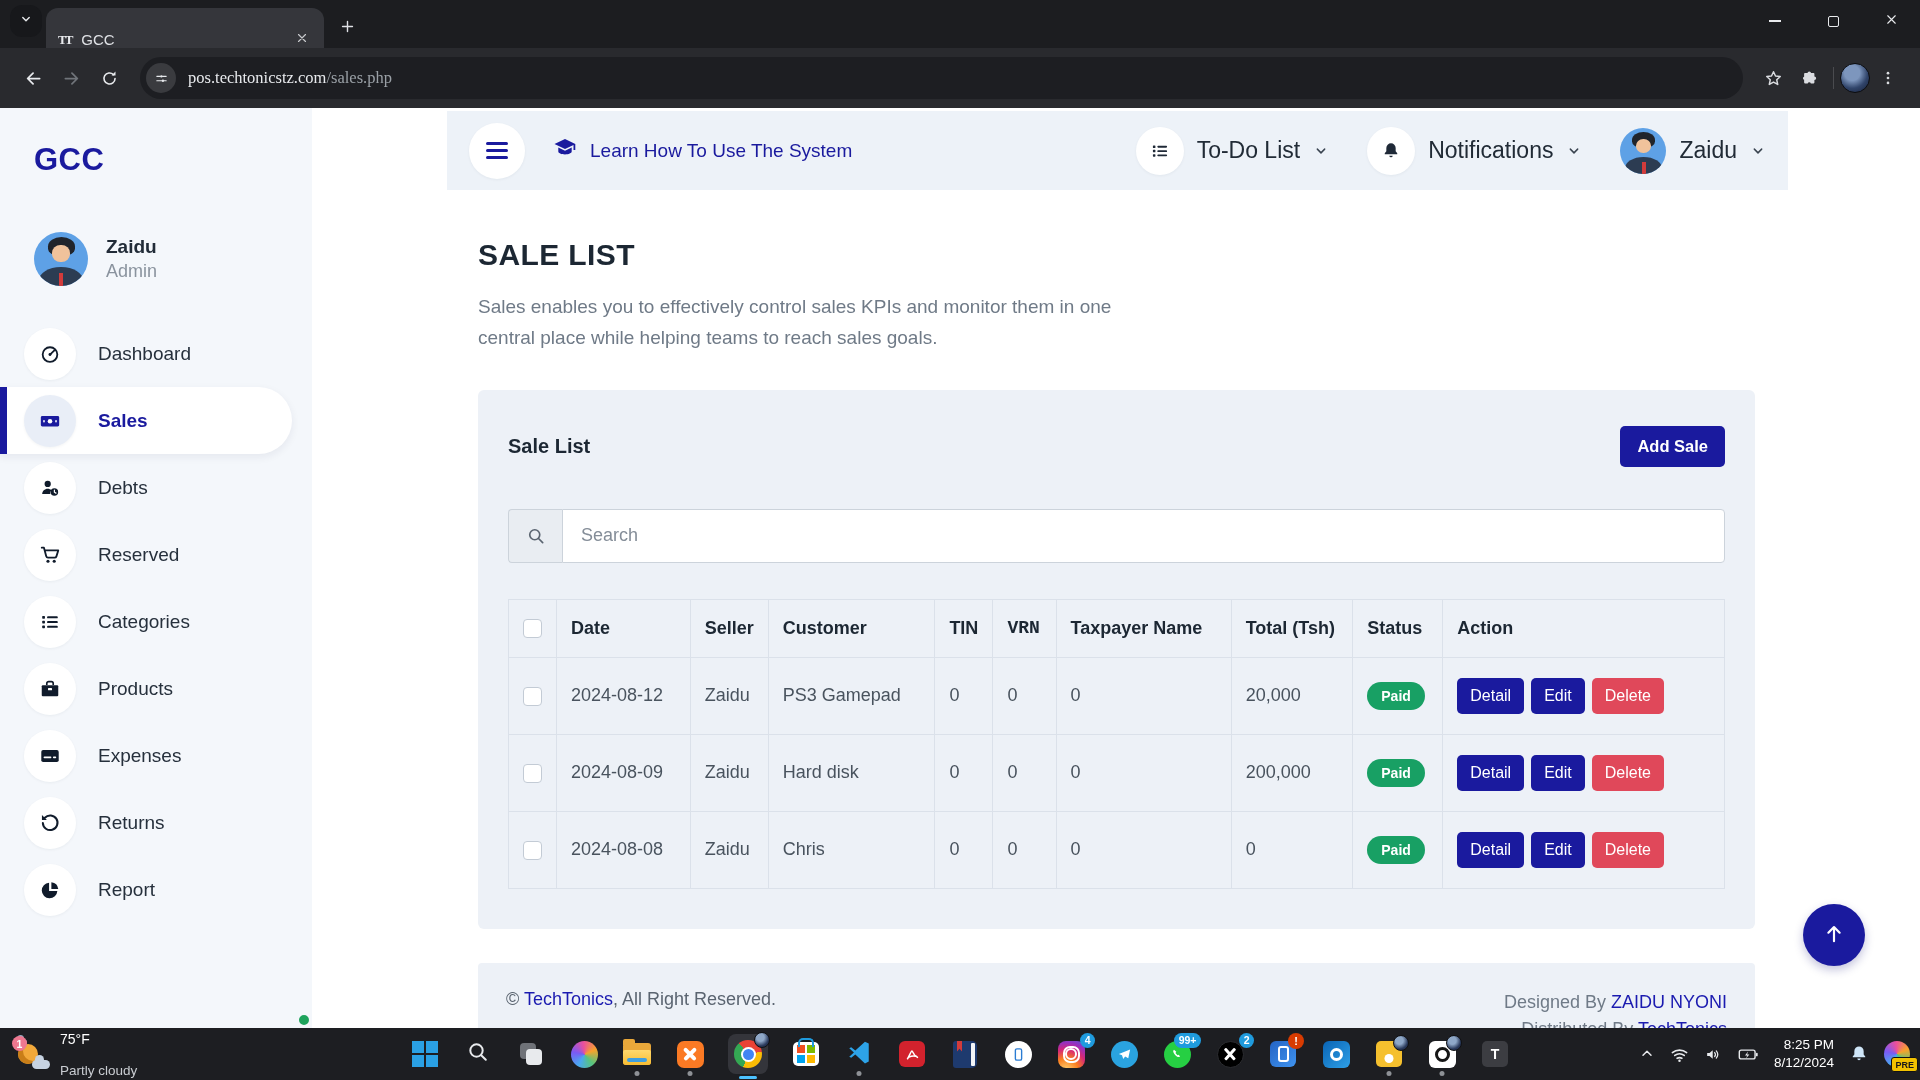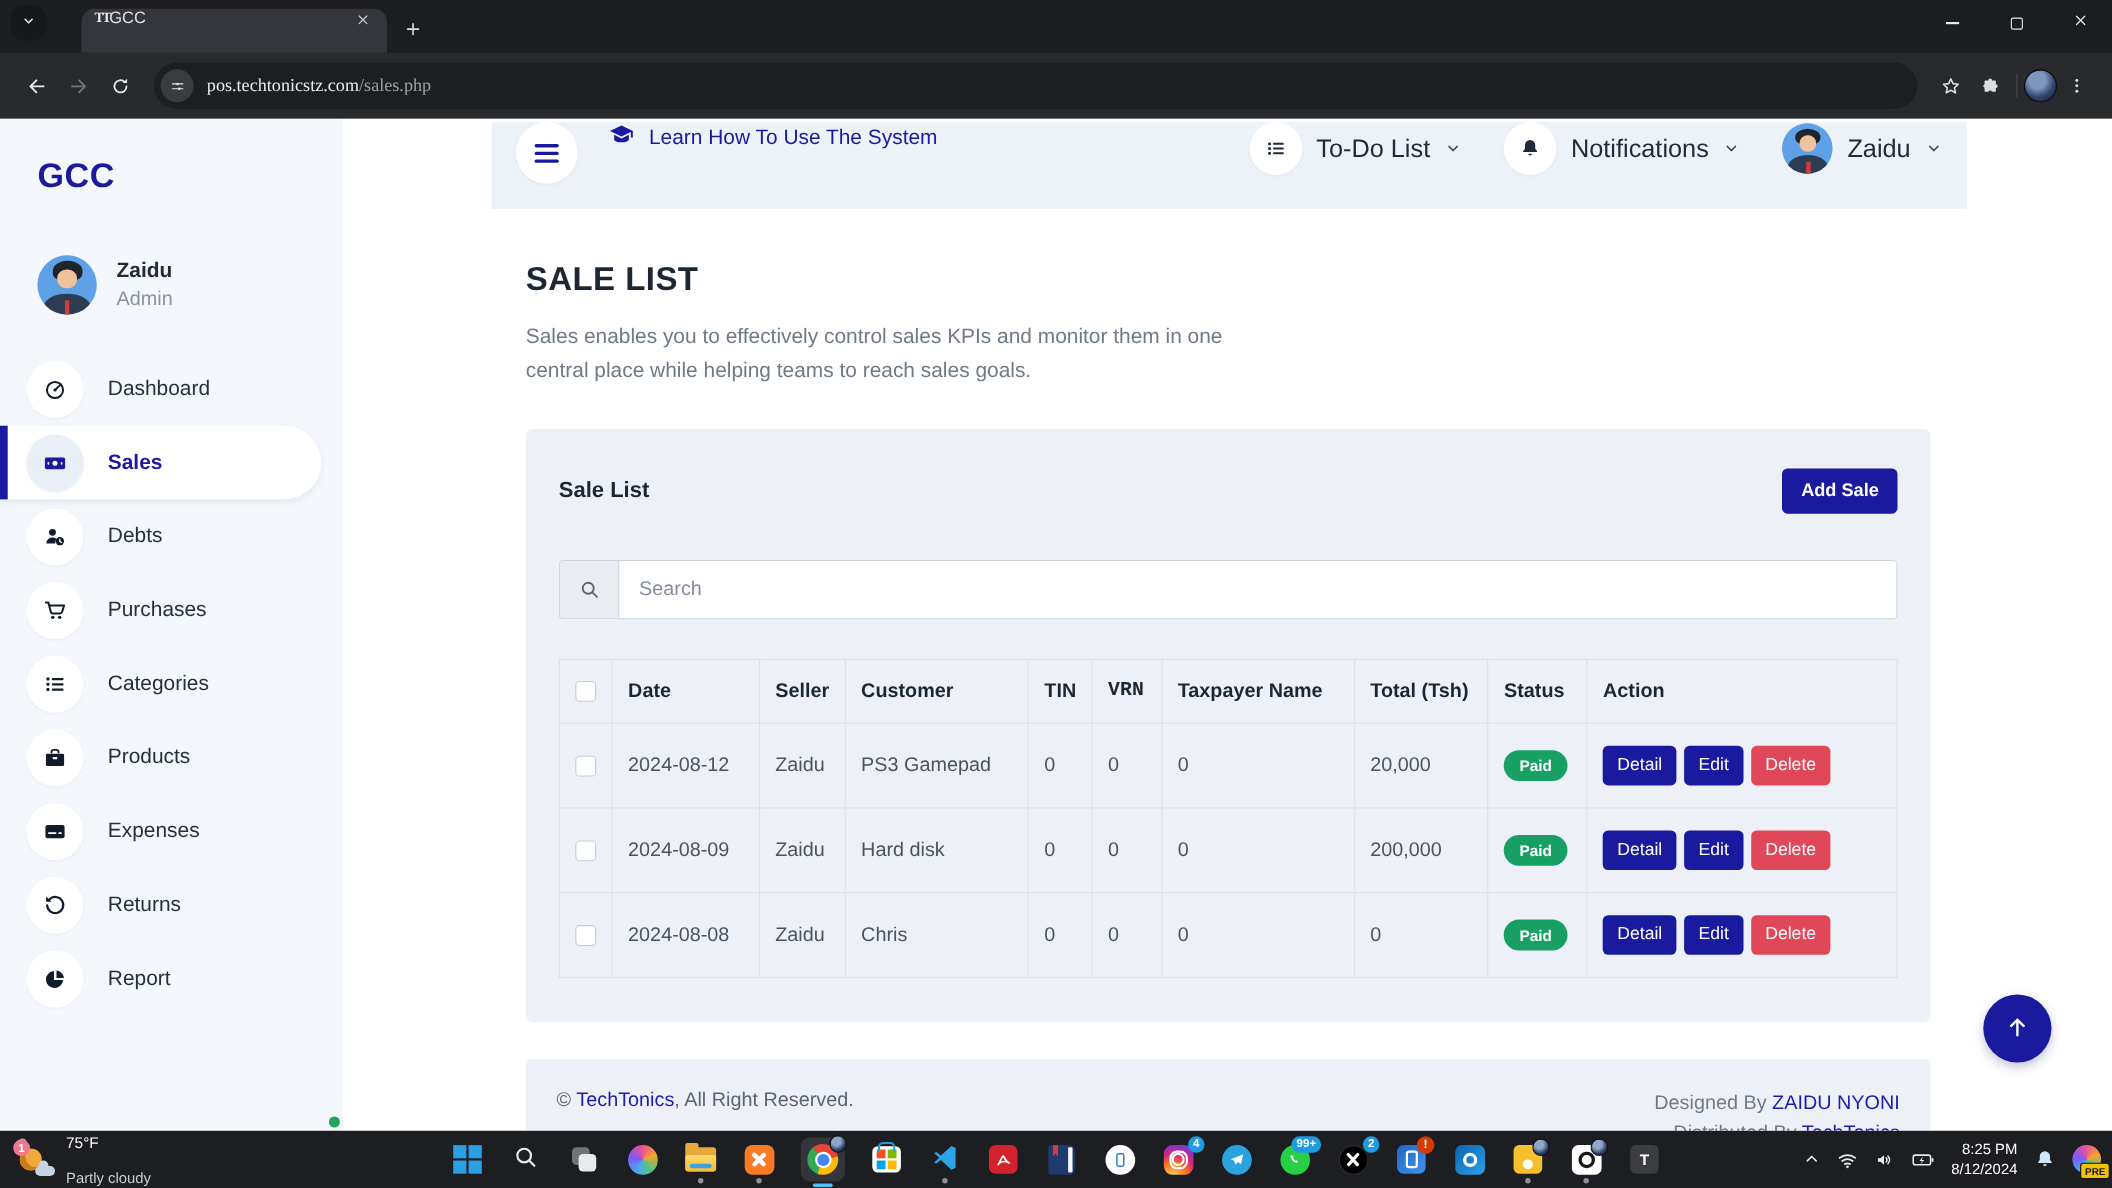"TT" .tab { align-items: flex-start -> flex-end; gap: none -> 10px; margin-left: 28px -> none }
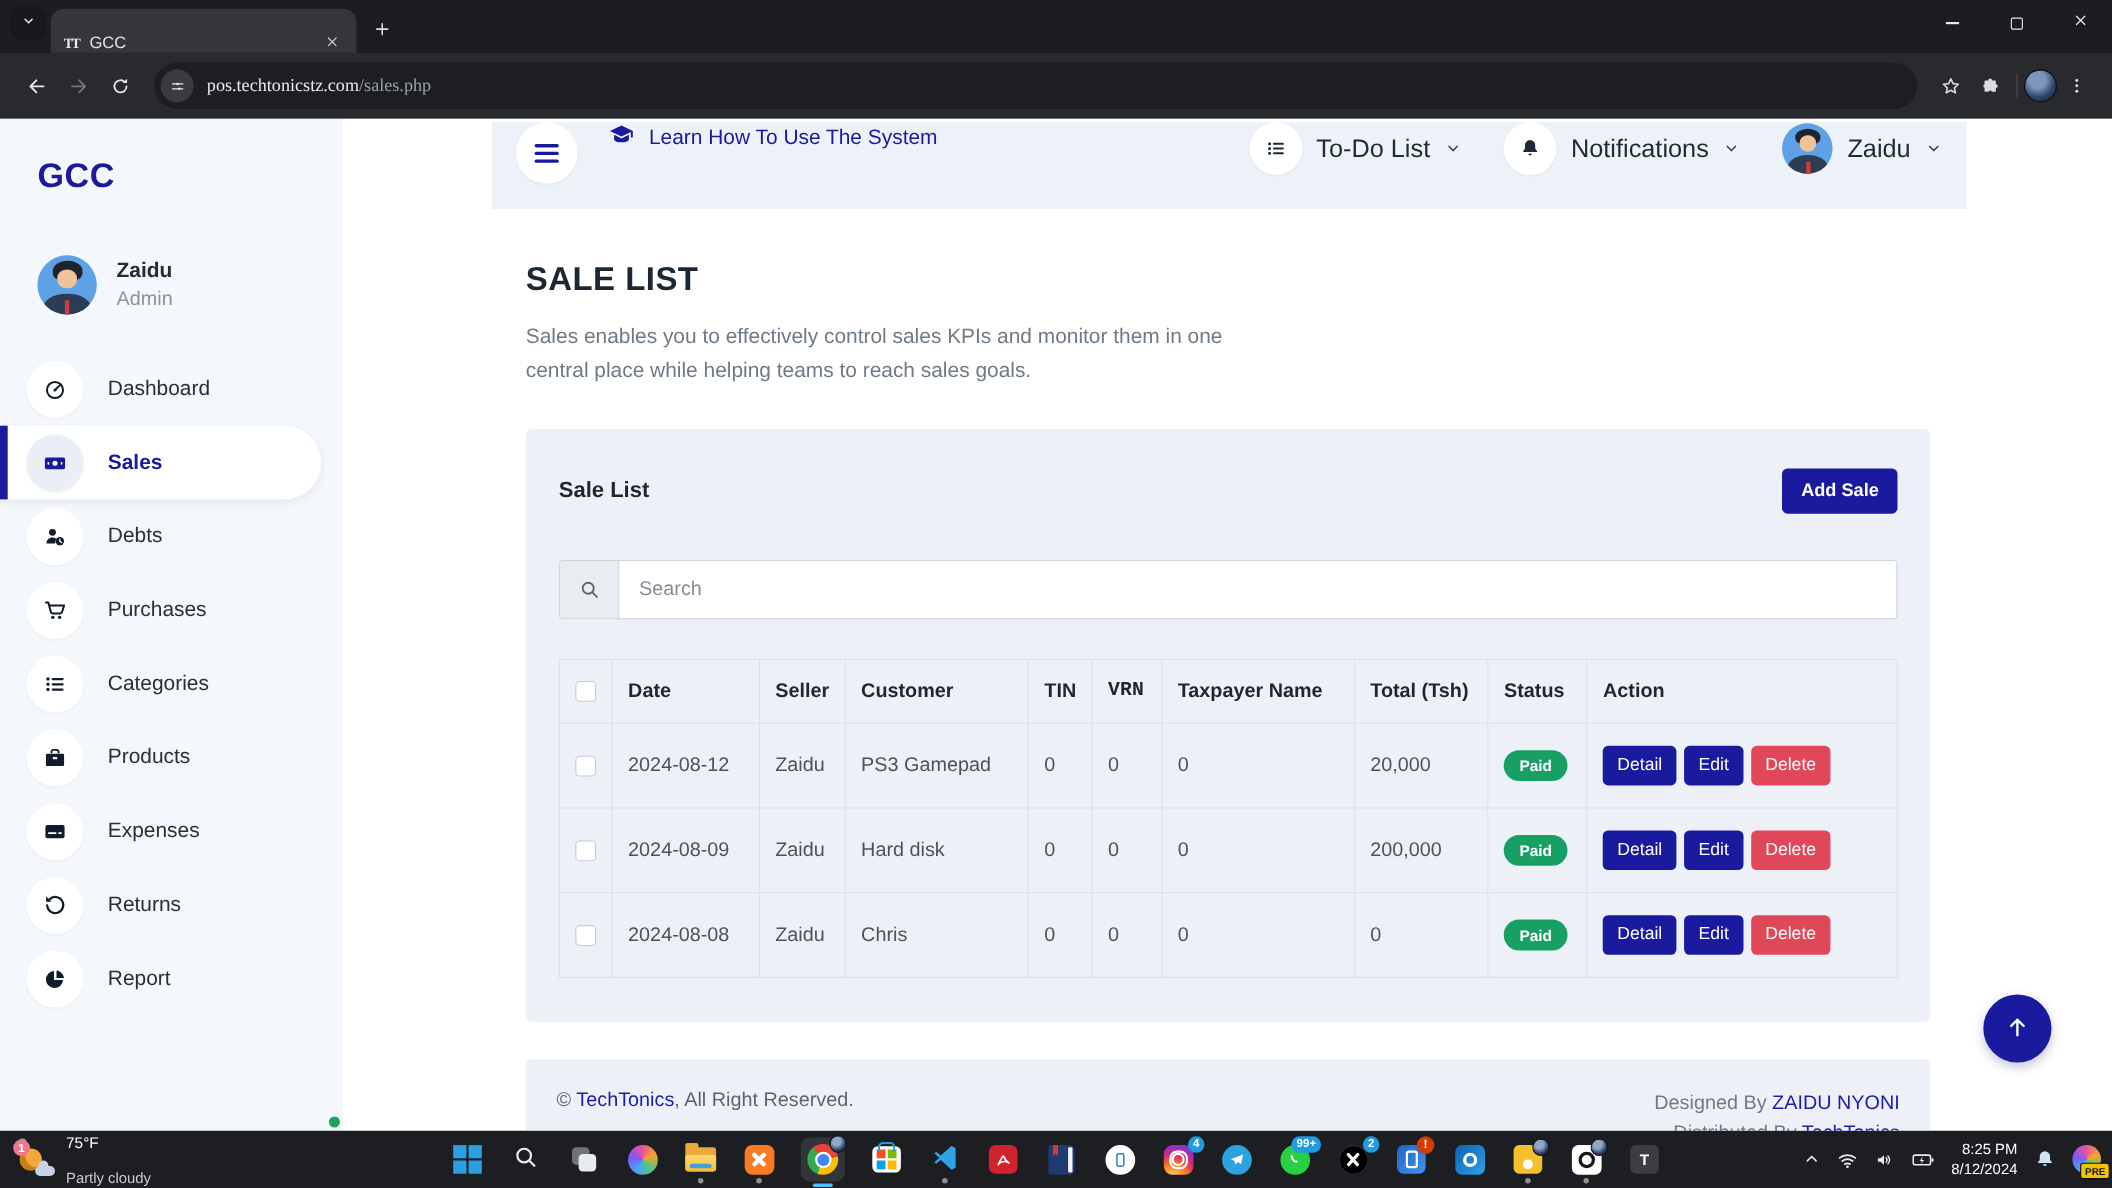"Learn How To Use The" .navbar { align-items: flex-start -> center }
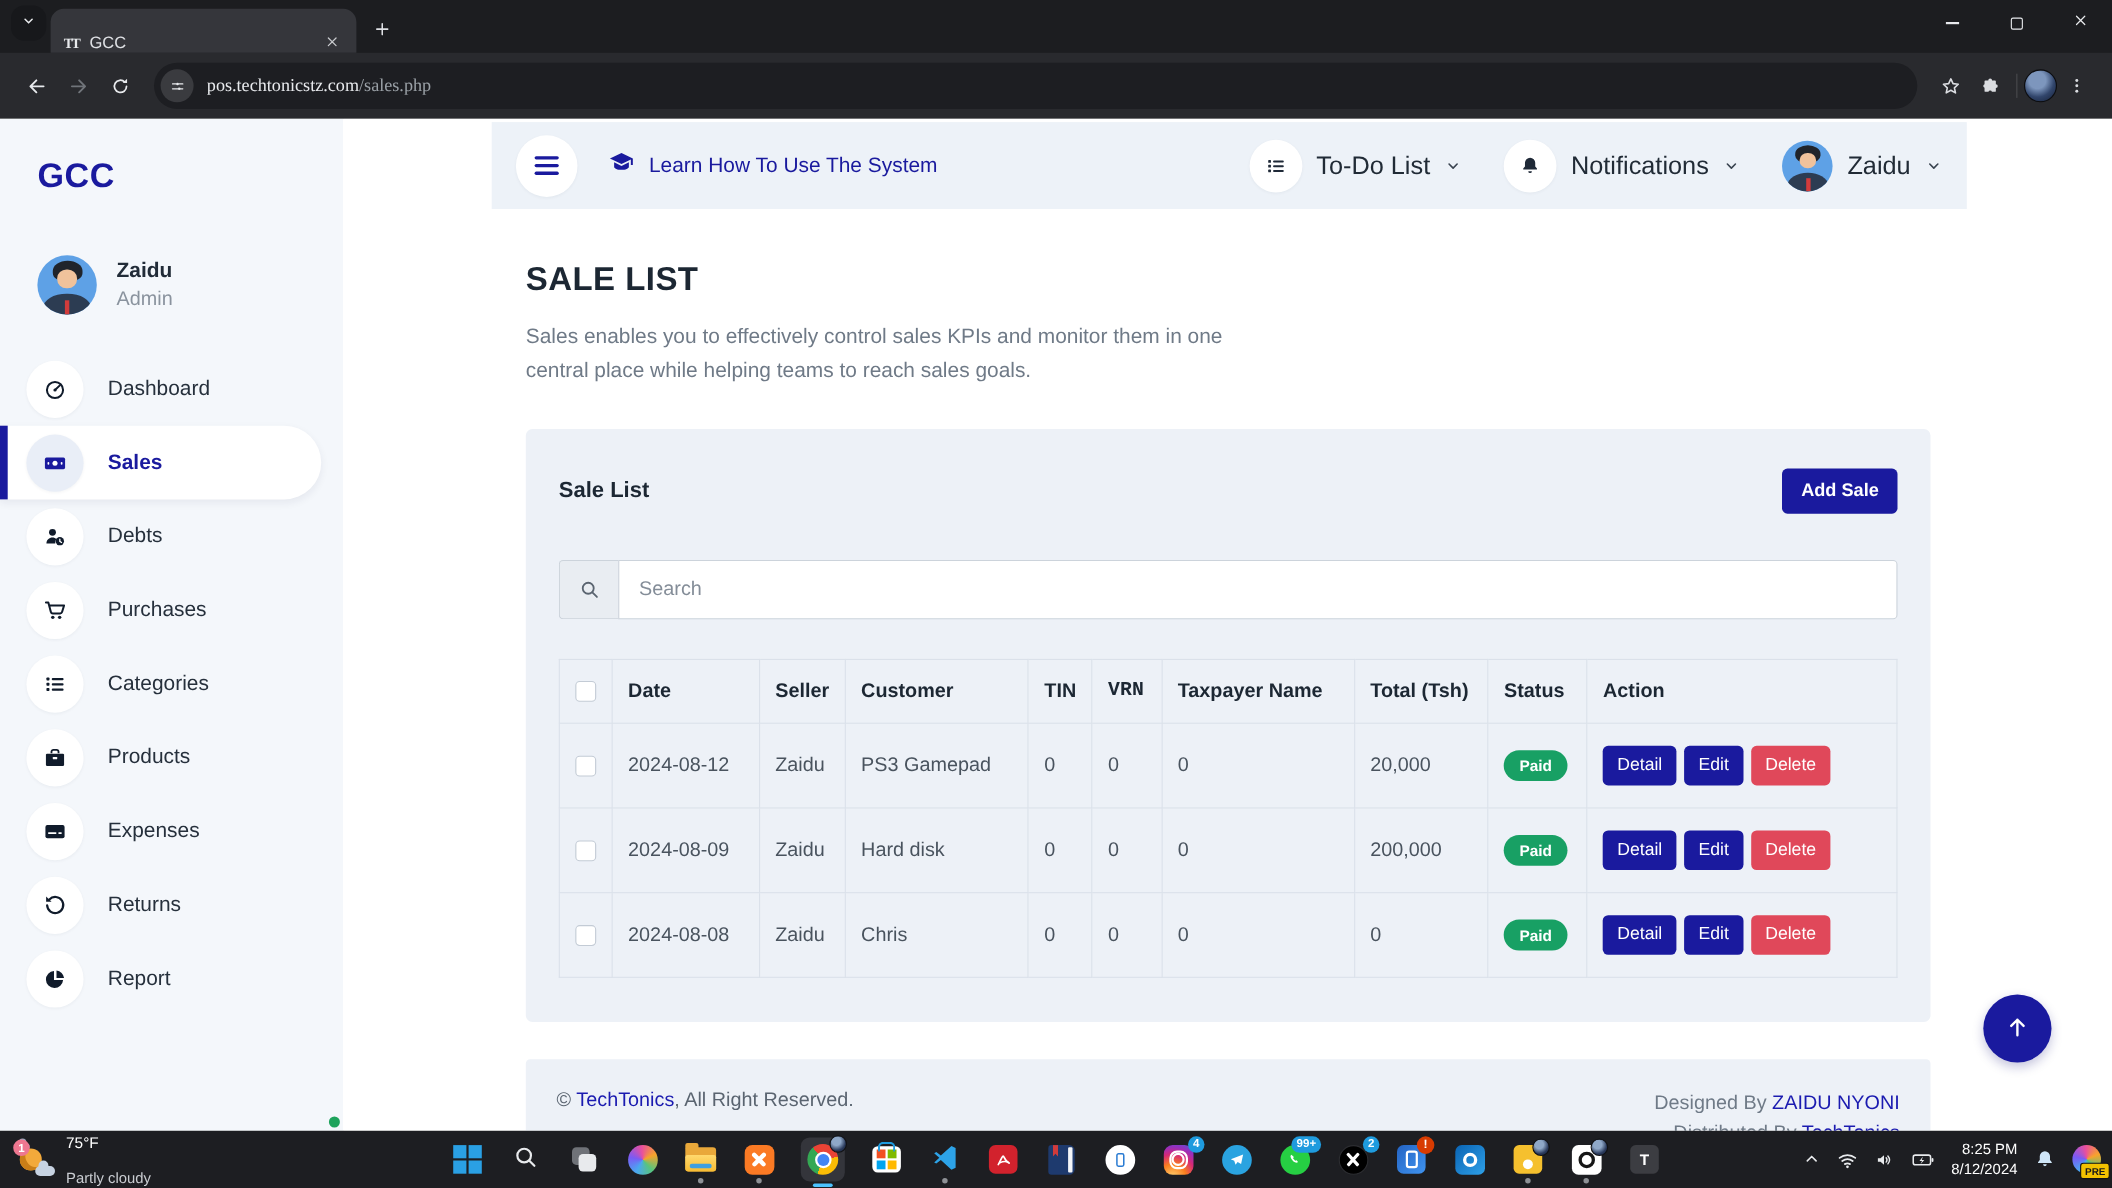"Purchases" span.label { text: Purchases -> Reserved }
